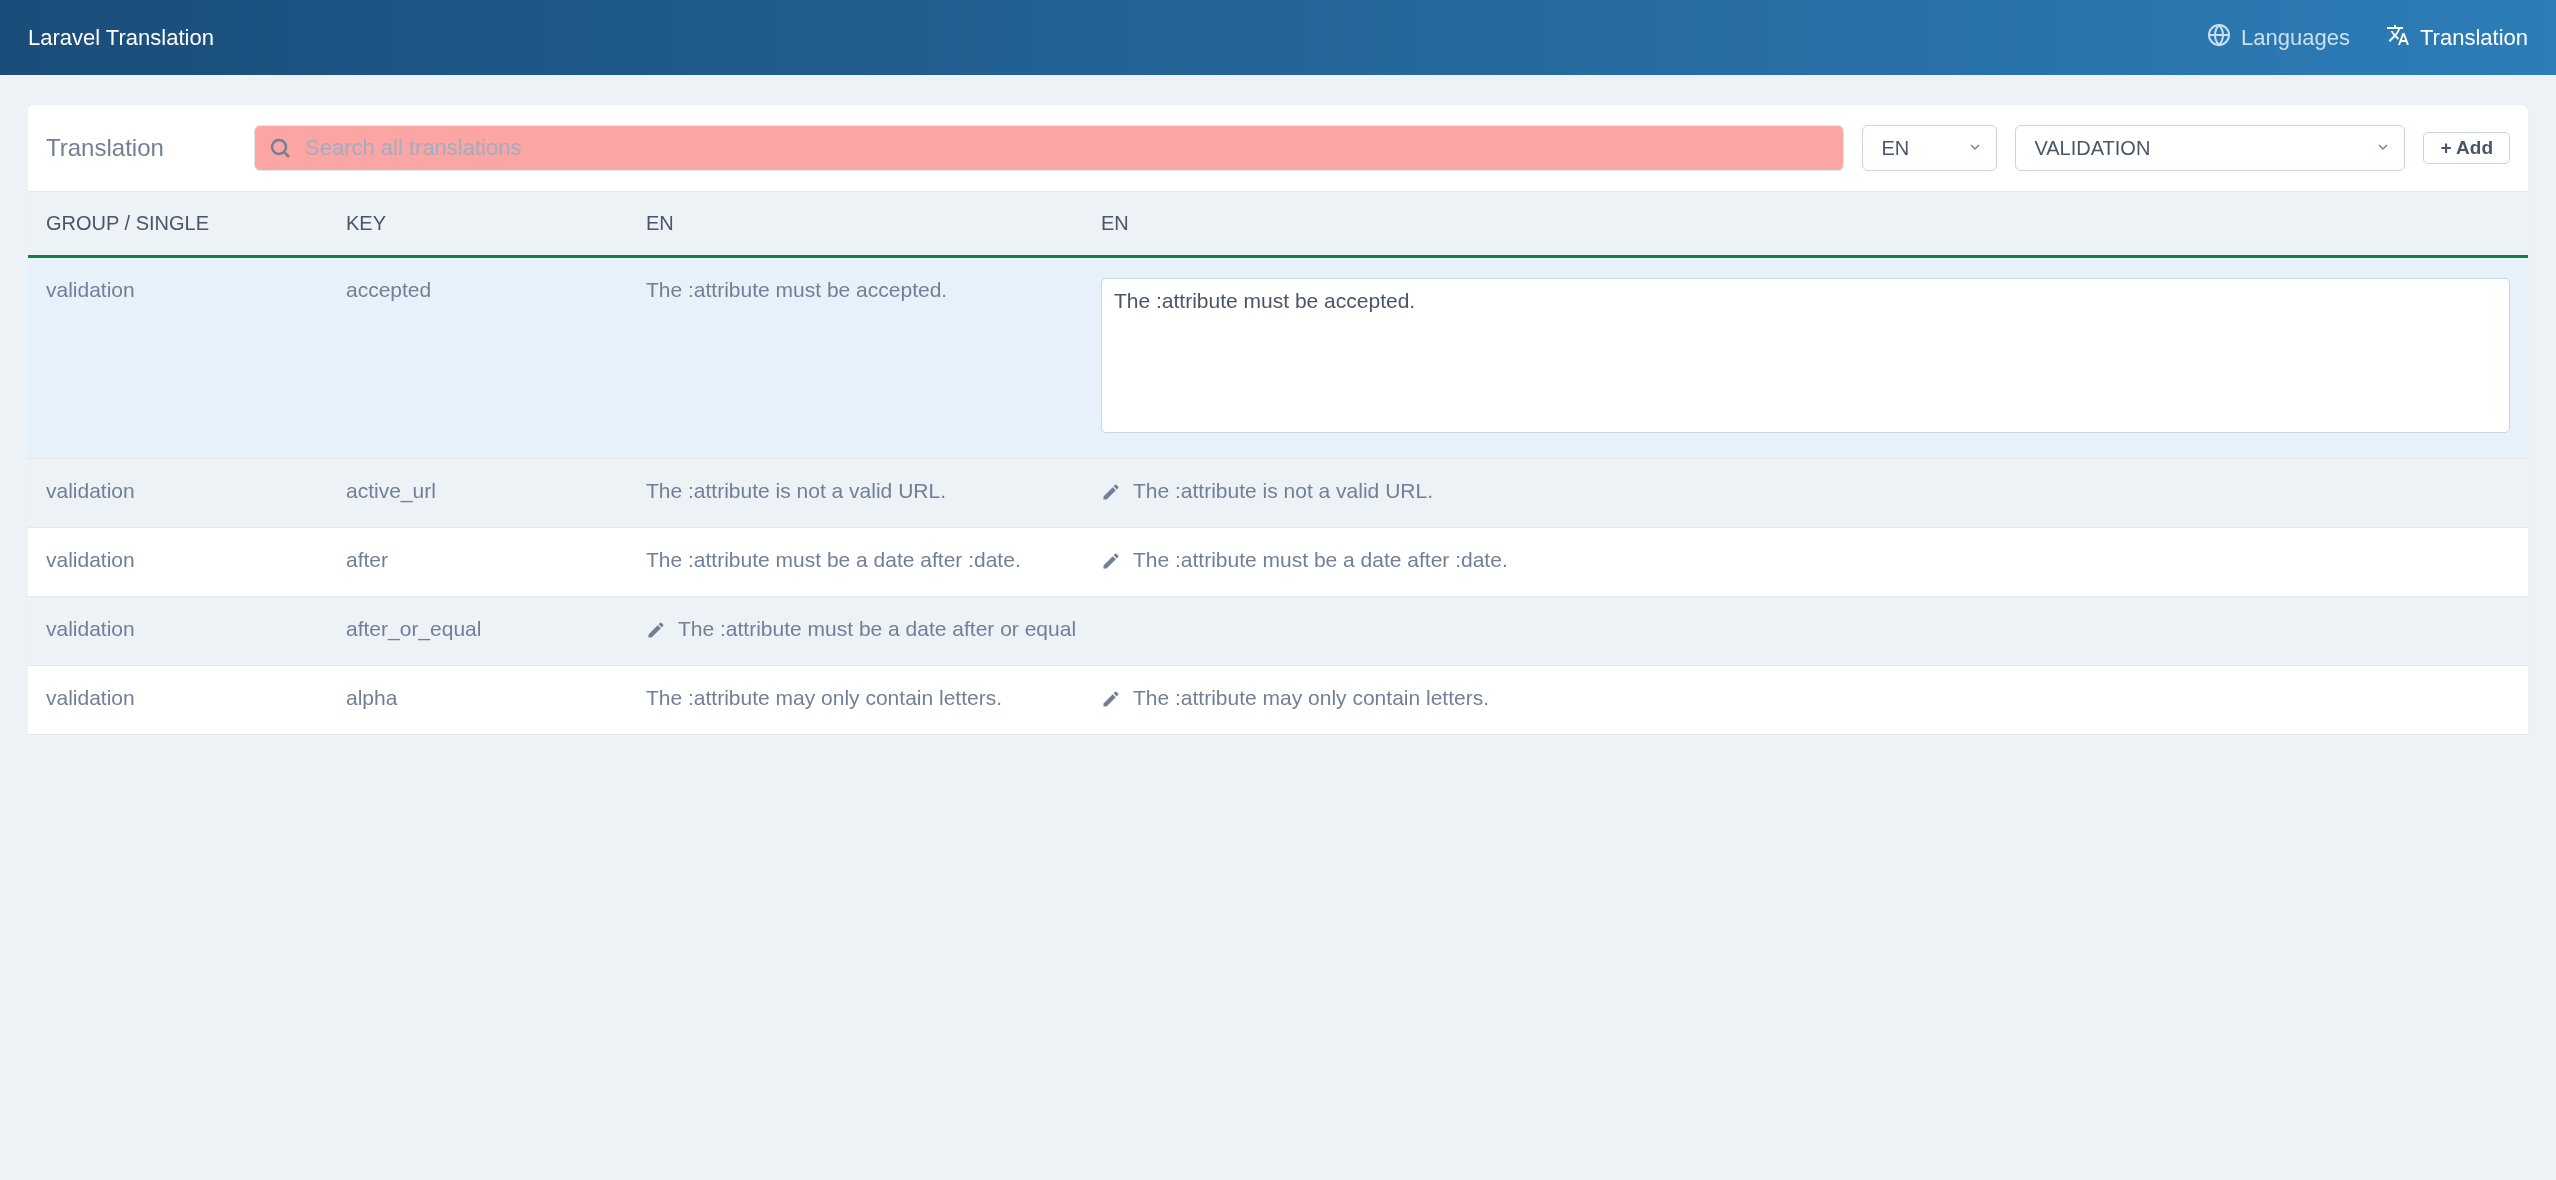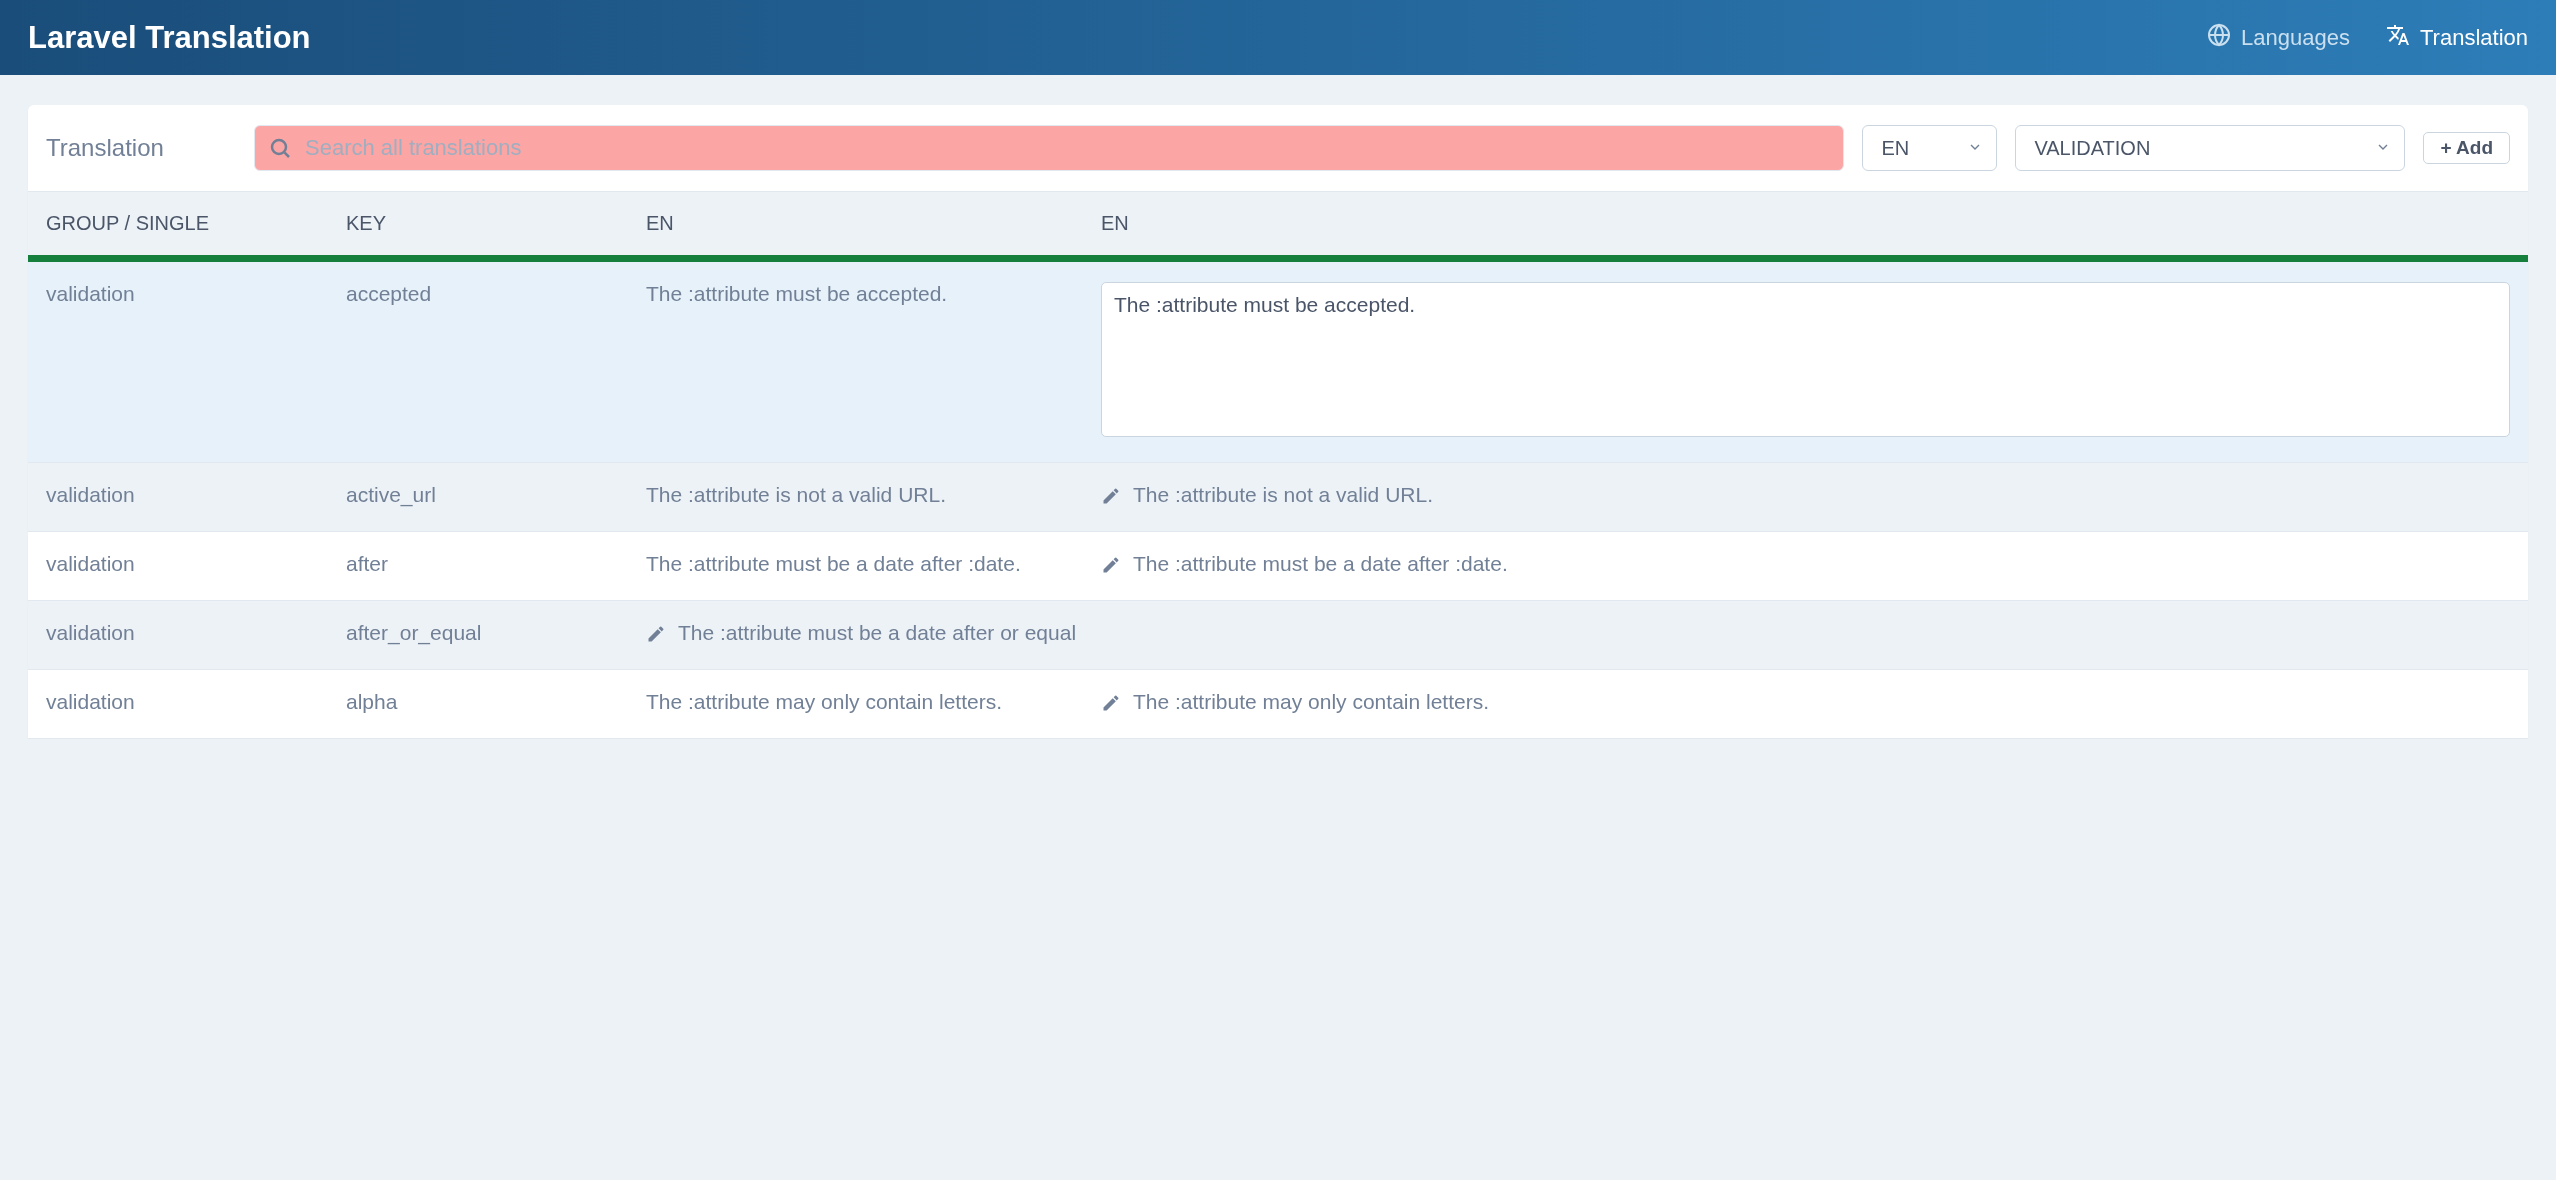"Laravel Translation" .brand { font-size: 31px -> 22px; font-weight: 700 -> 400 }
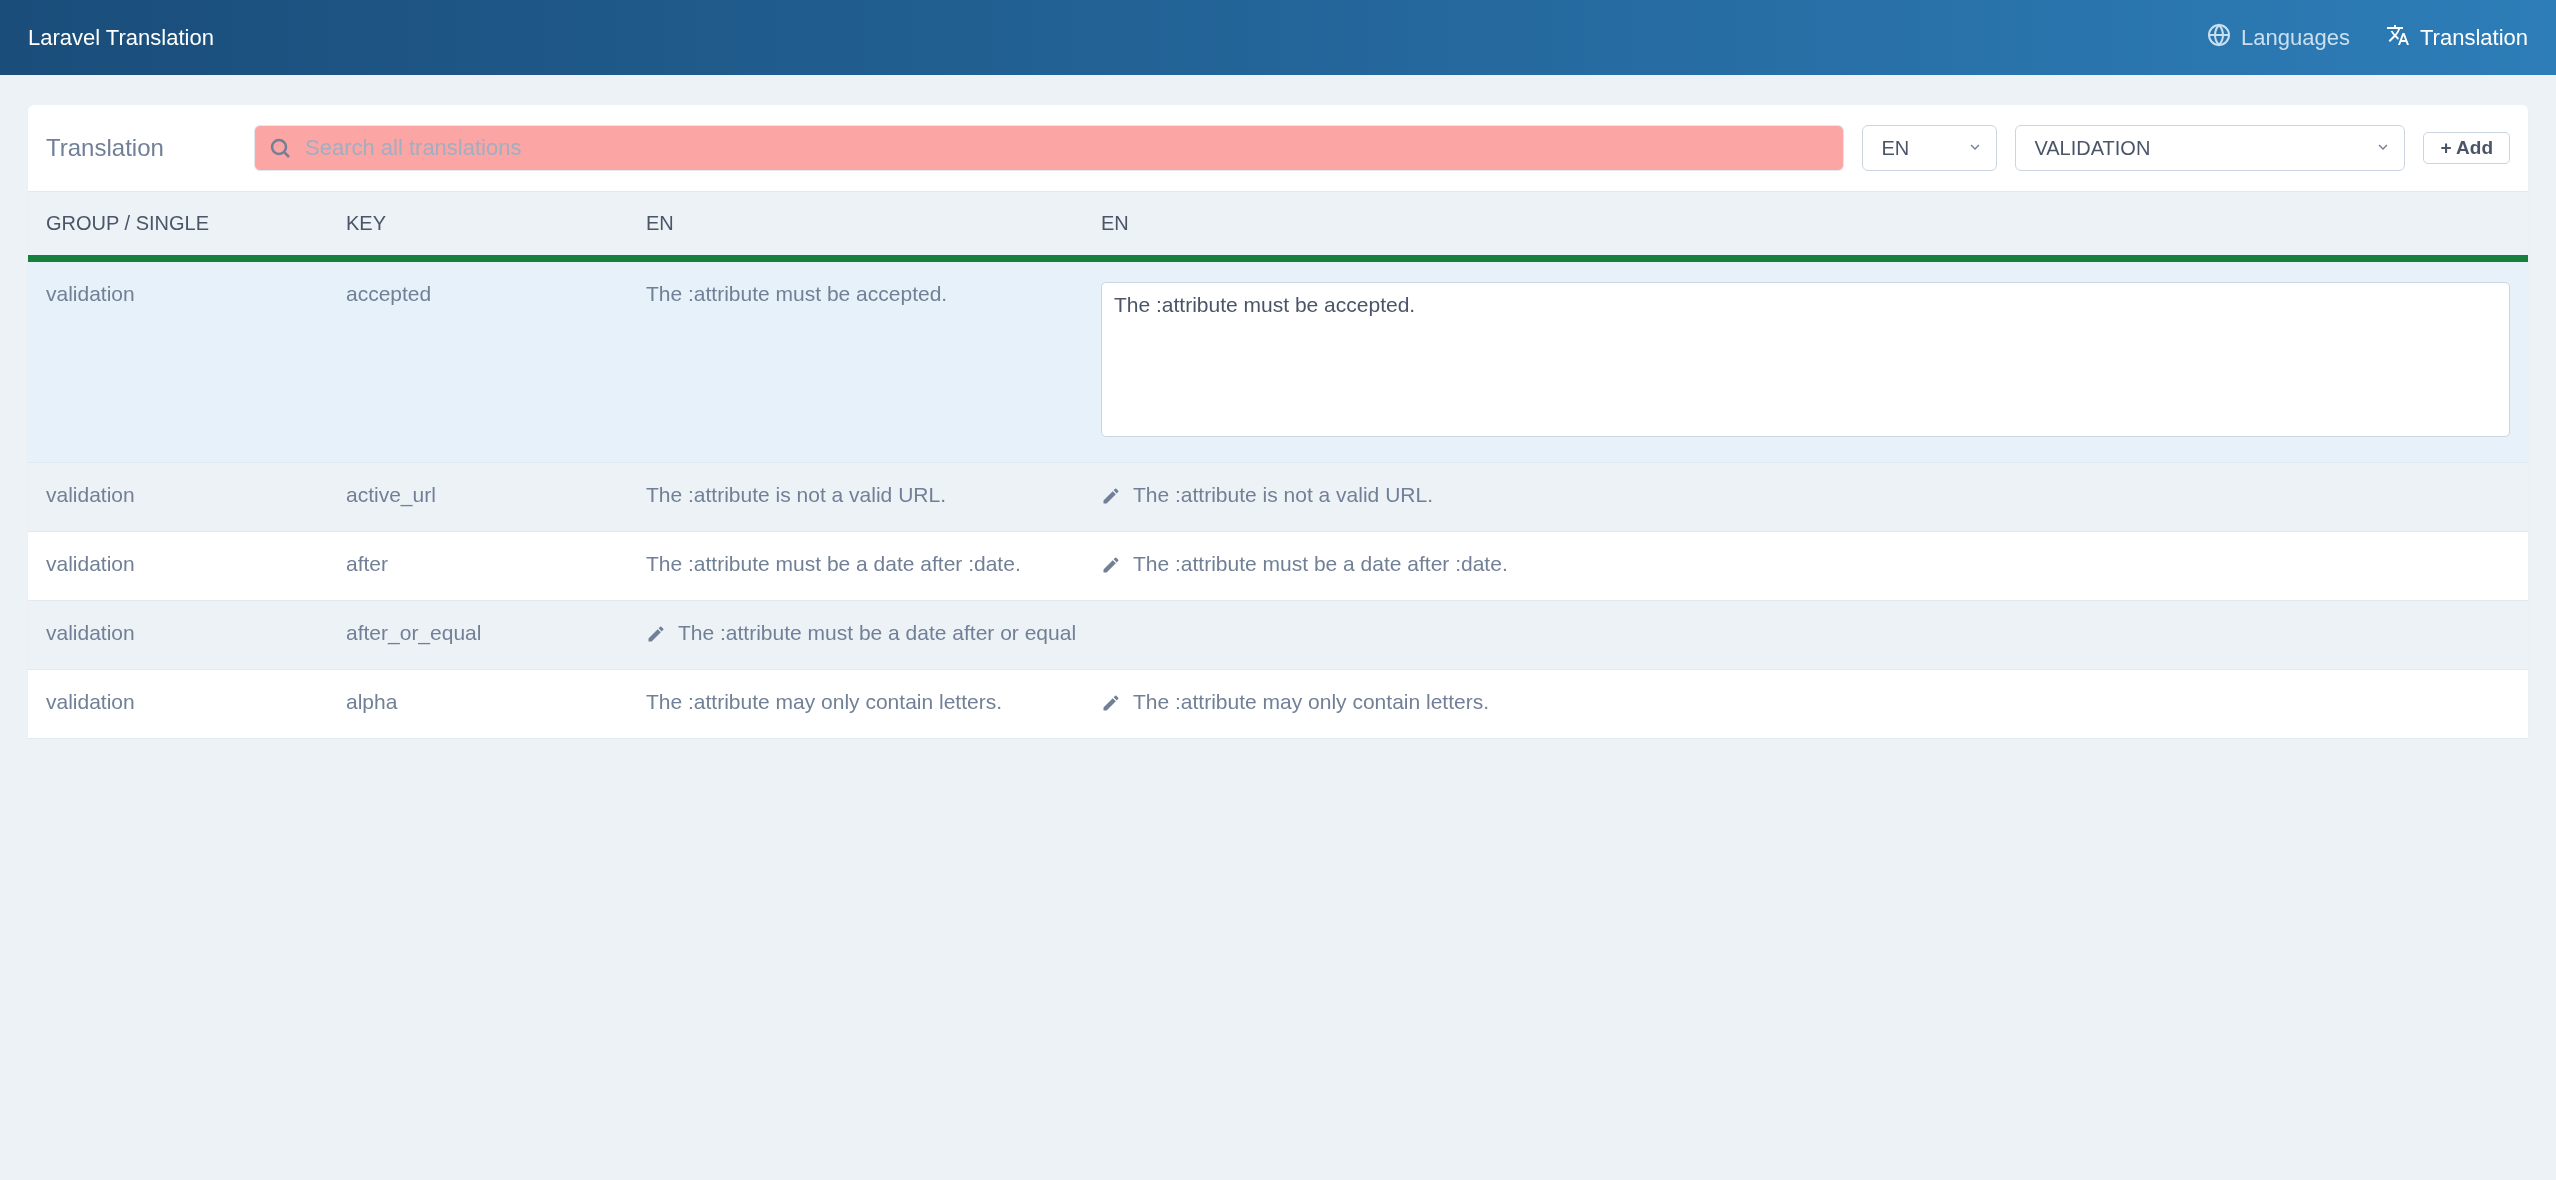"GROUP / SINGLE" .table-head { border-bottom: 7px solid #15803d -> 3px solid #15803d }
